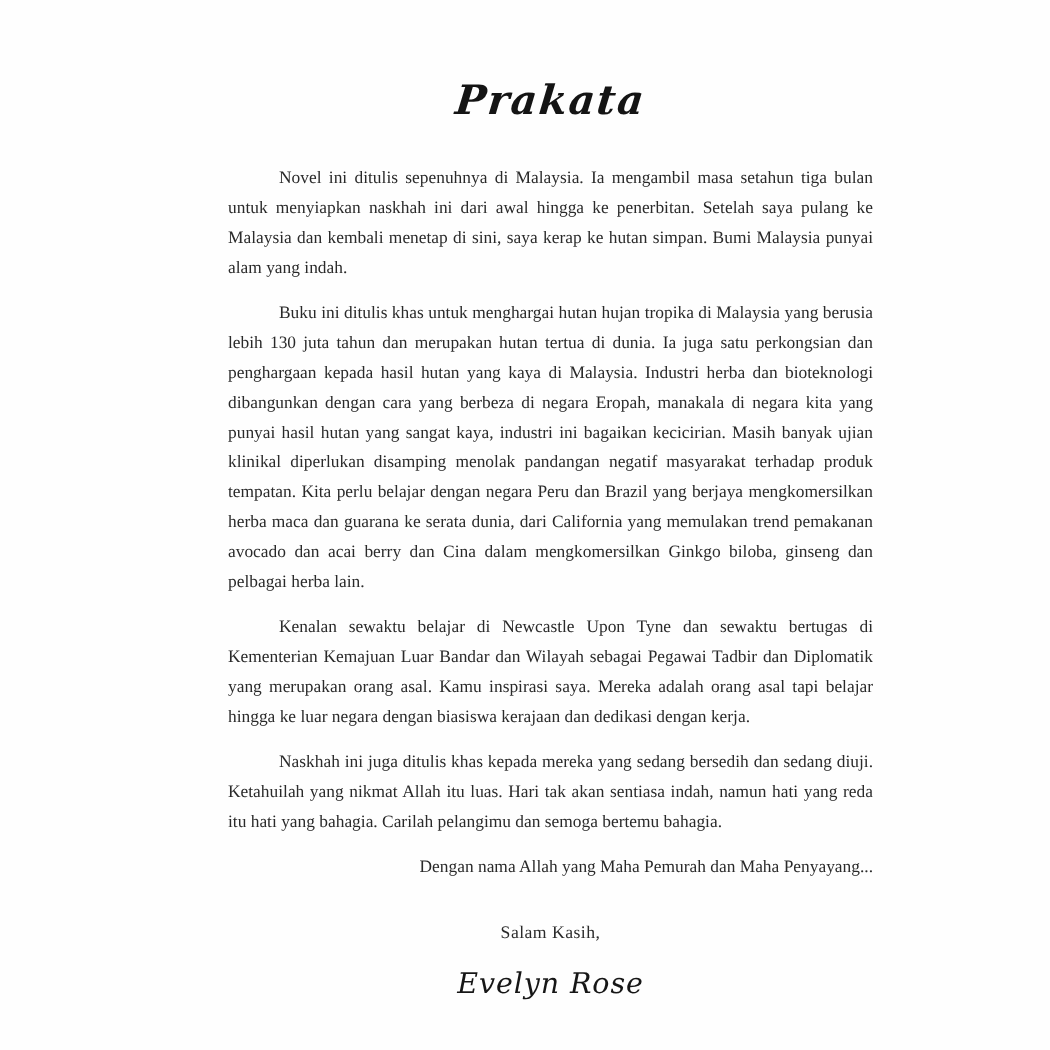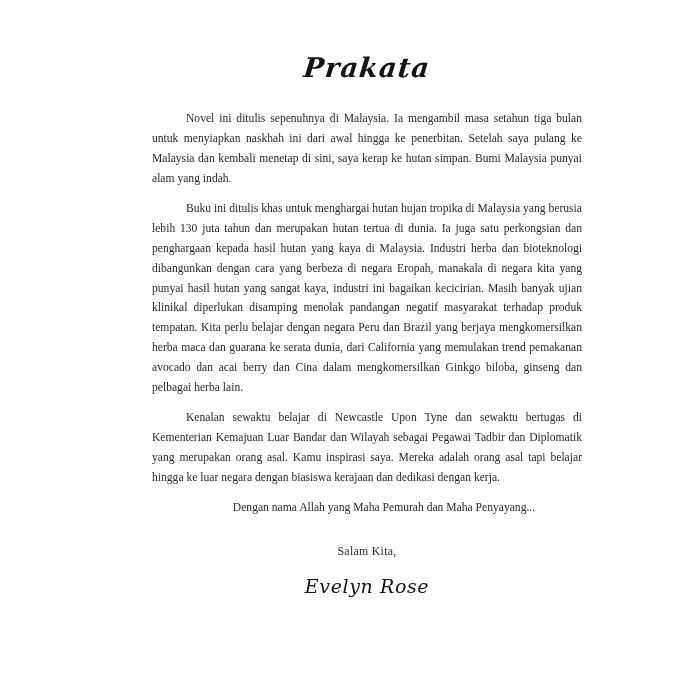"Naskhah ini juga ditulis khas" p { html: none -> <p>Naskhah ini juga ditulis khas kepada mereka yang sedang bersedih dan sedang diuji. Ketahuilah yang nikmat Allah itu luas. Hari tak akan sentiasa indah, namun hati yang reda itu hati yang bahagia. Carilah pelangimu dan semoga bertemu bahagia.</p> }
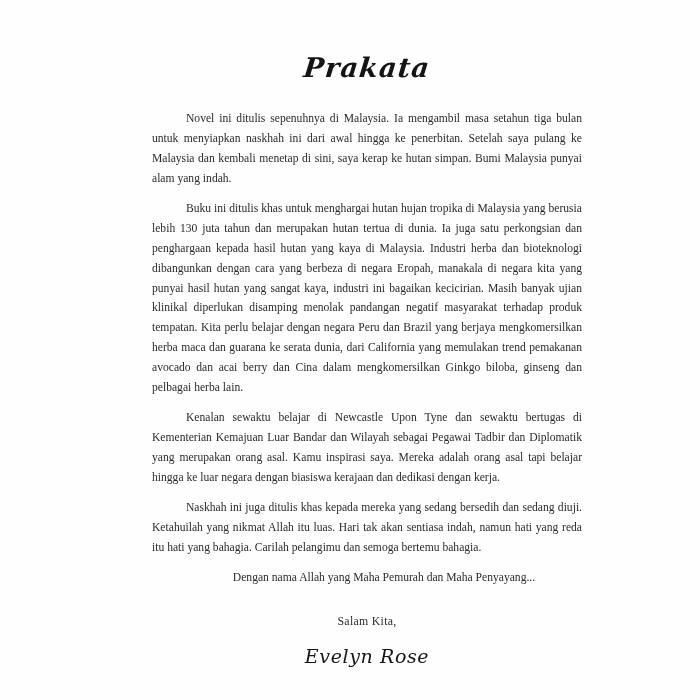"Dengan nama Allah yang Maha" .closing-line { text-align: center -> right }
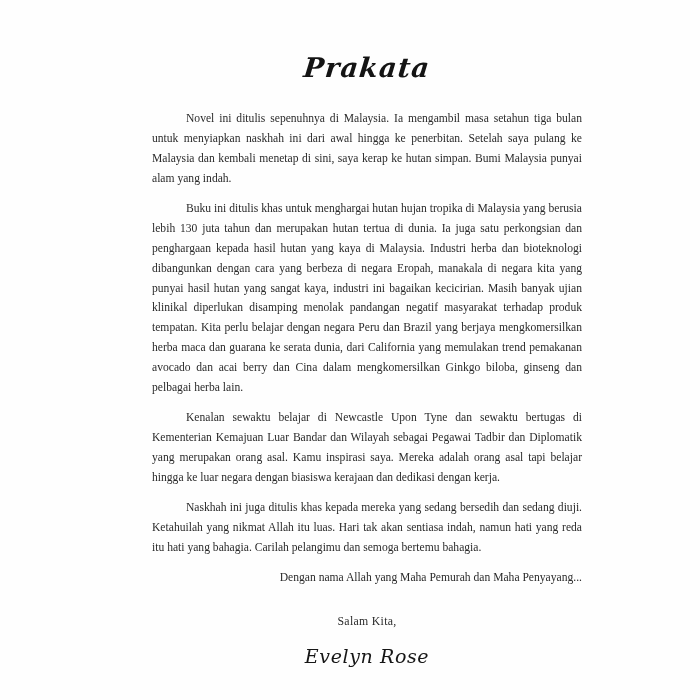"Salam Kita," div.salutation { text: Kita -> Kasih }
